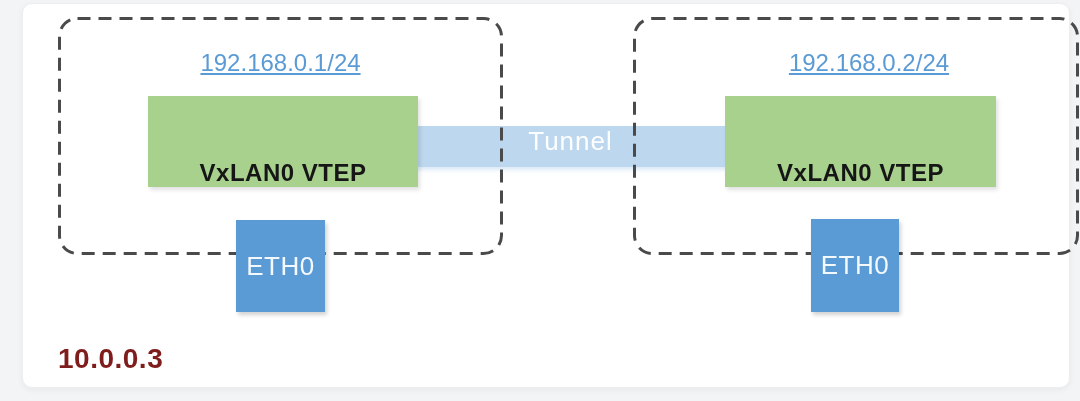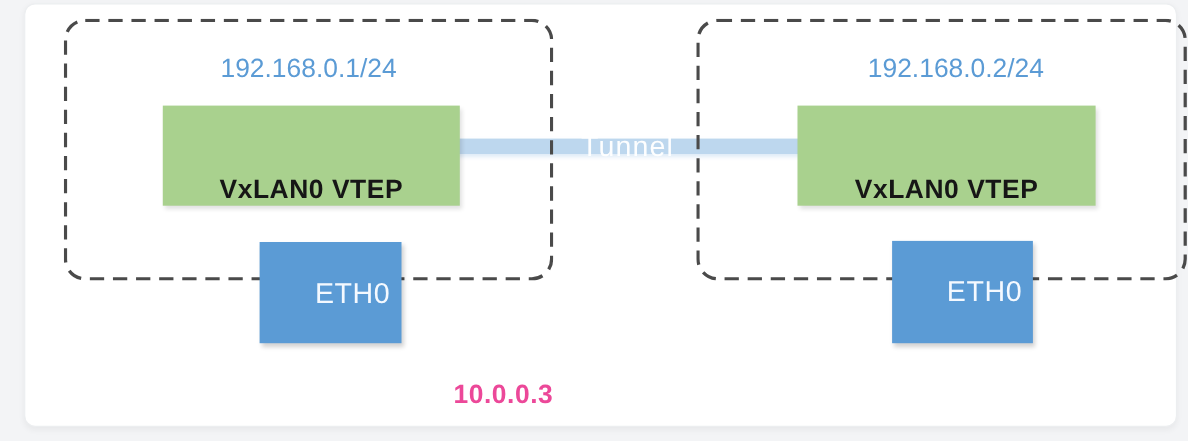"192.168.0.1/24" .ip-top { text-decoration: none -> underline }
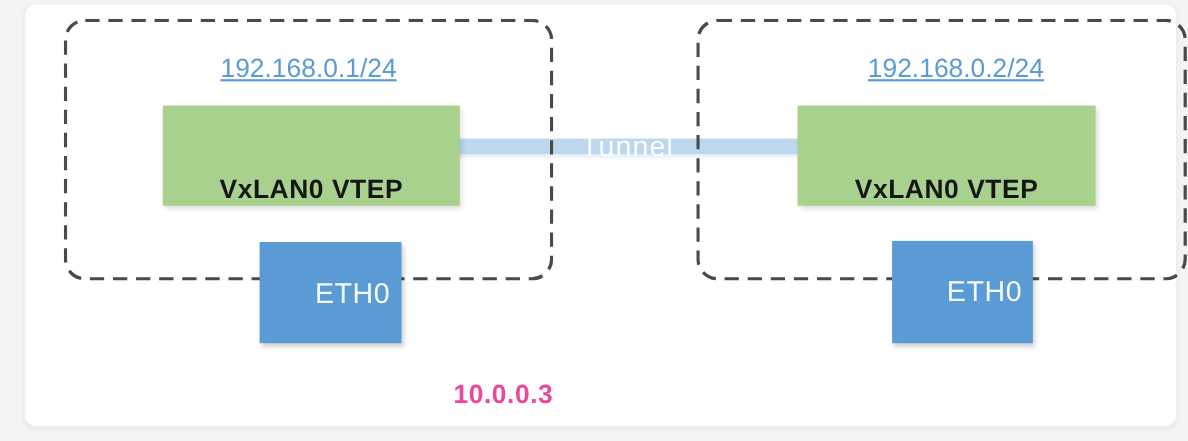"Tunnel" .tunnel-bar { align-items: center -> none; height: 14px -> 41px }
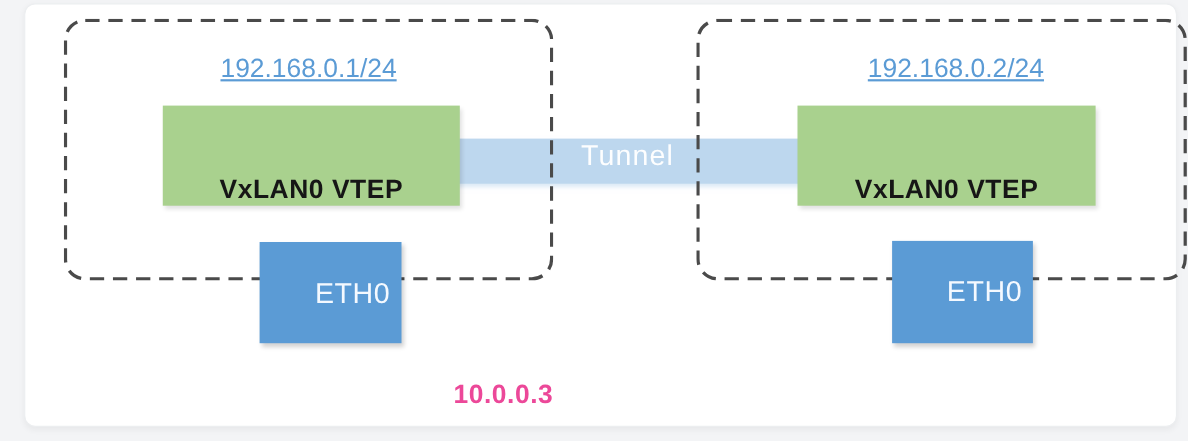"ETH0" .eth-box { padding-left: 40px -> none }
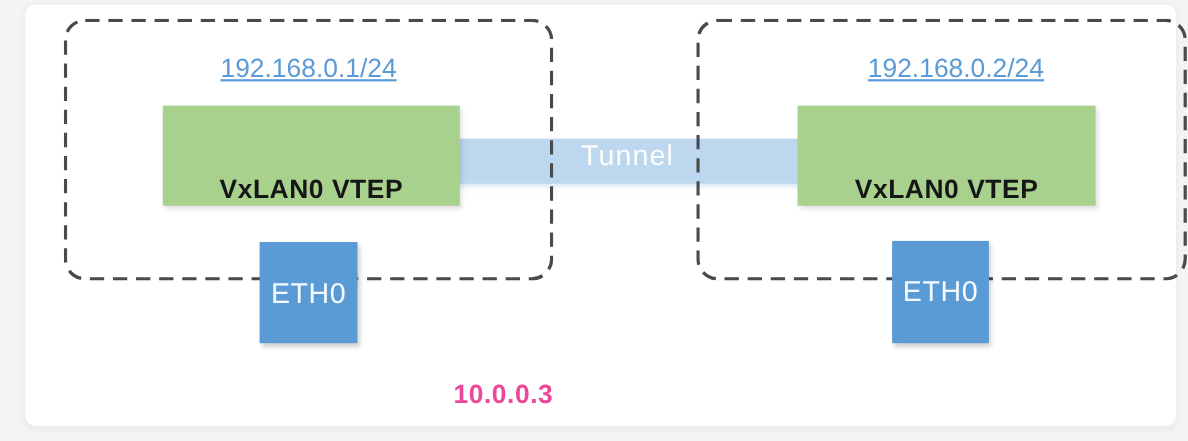"10.0.0.3" .ip-bottom { color: #ec4899 -> #7f1d1d; font-size: 24px -> 28px; text-align: right -> left }
